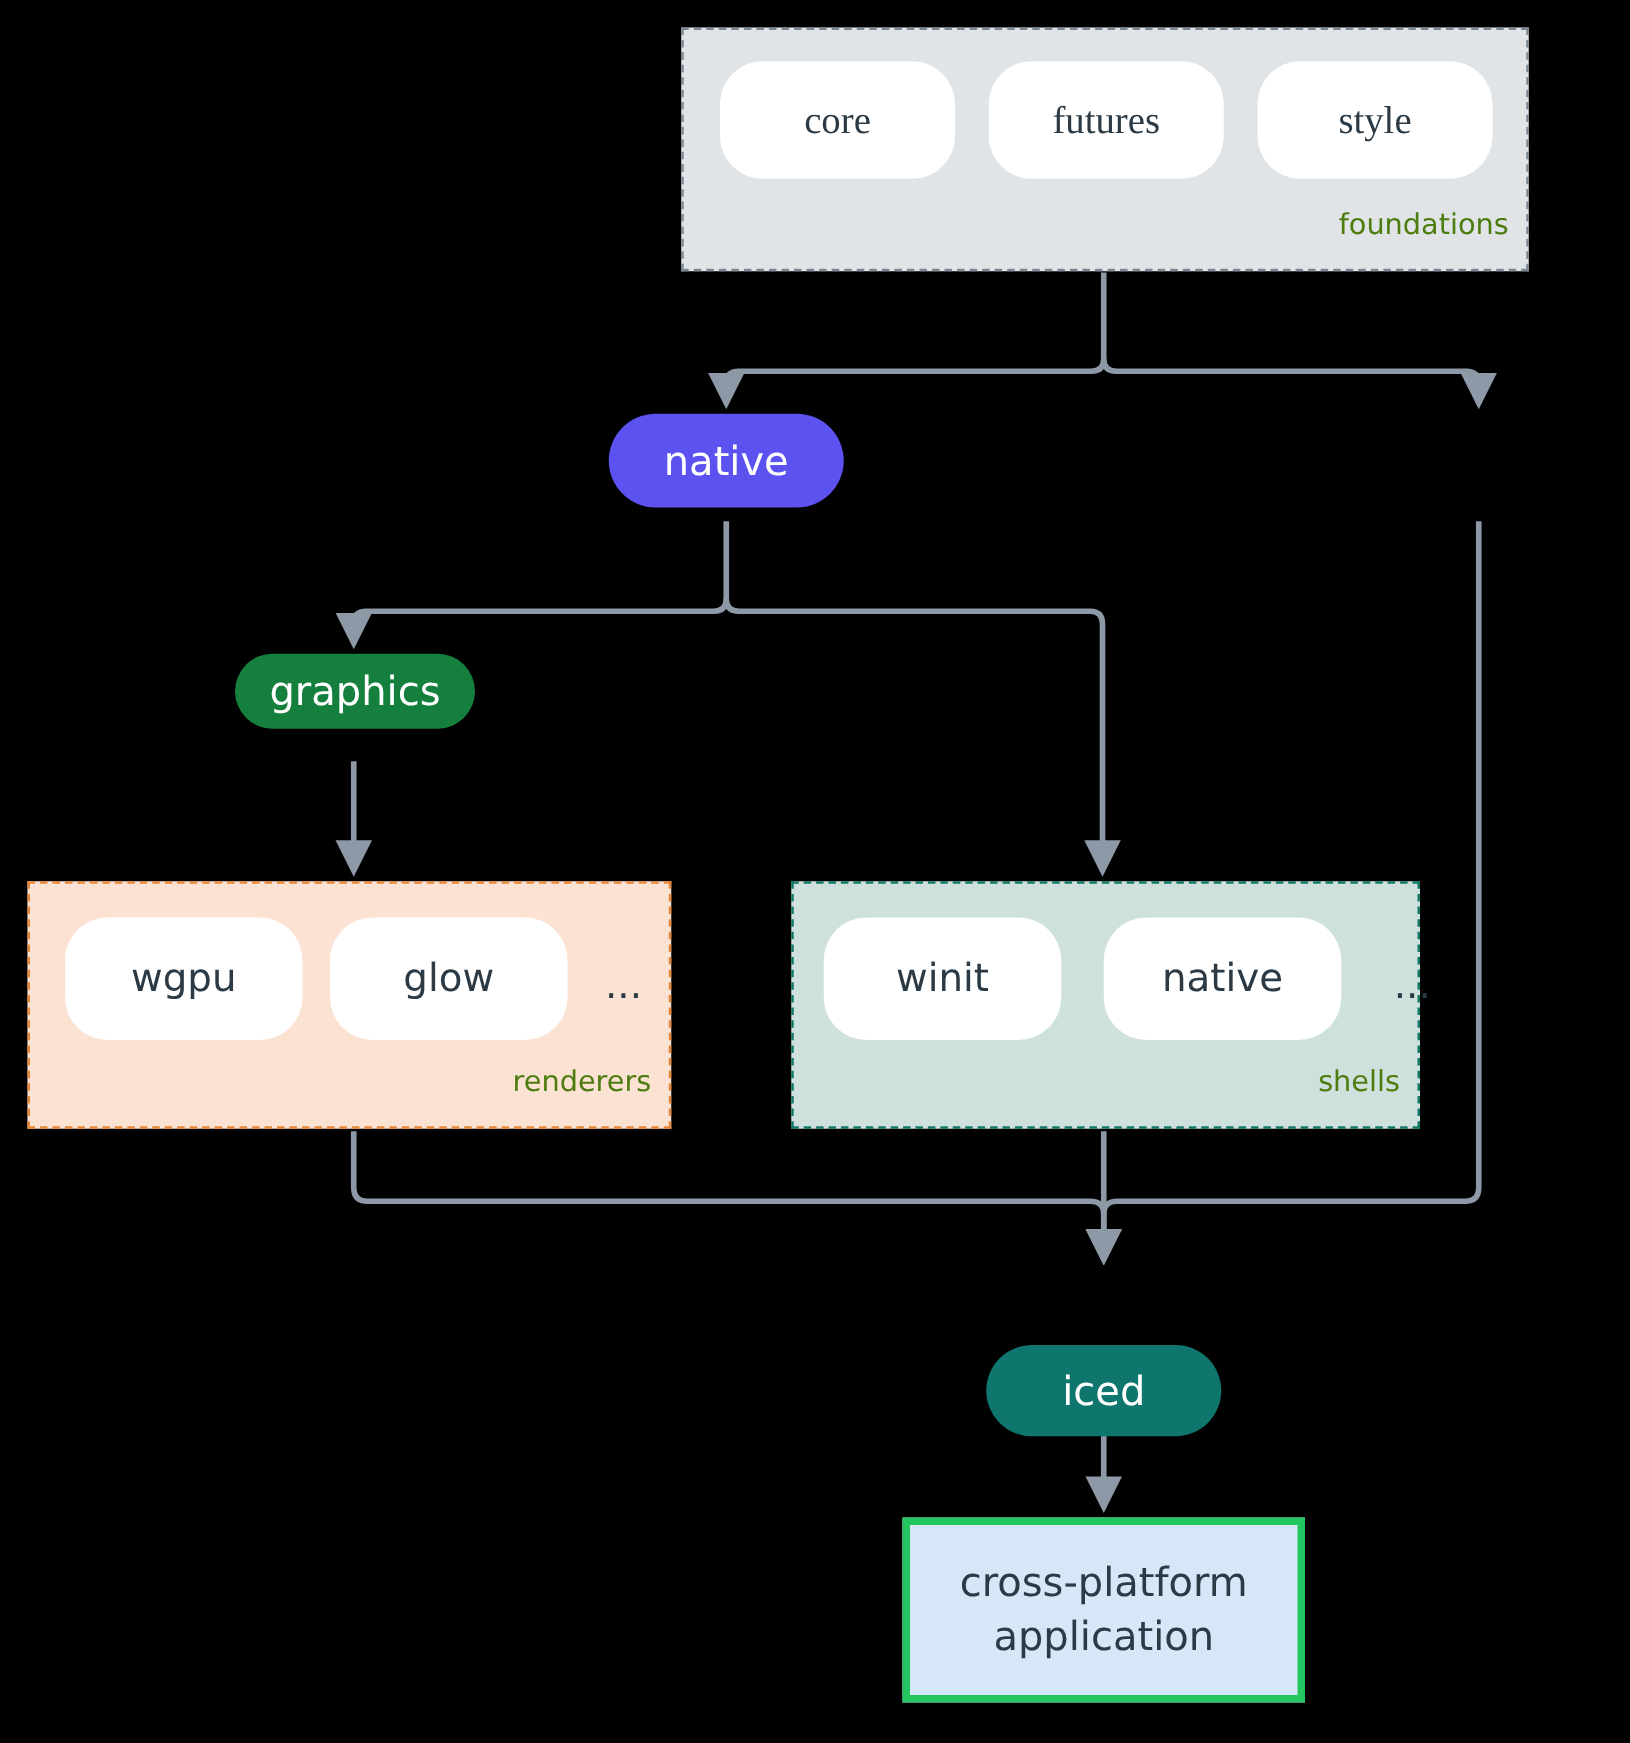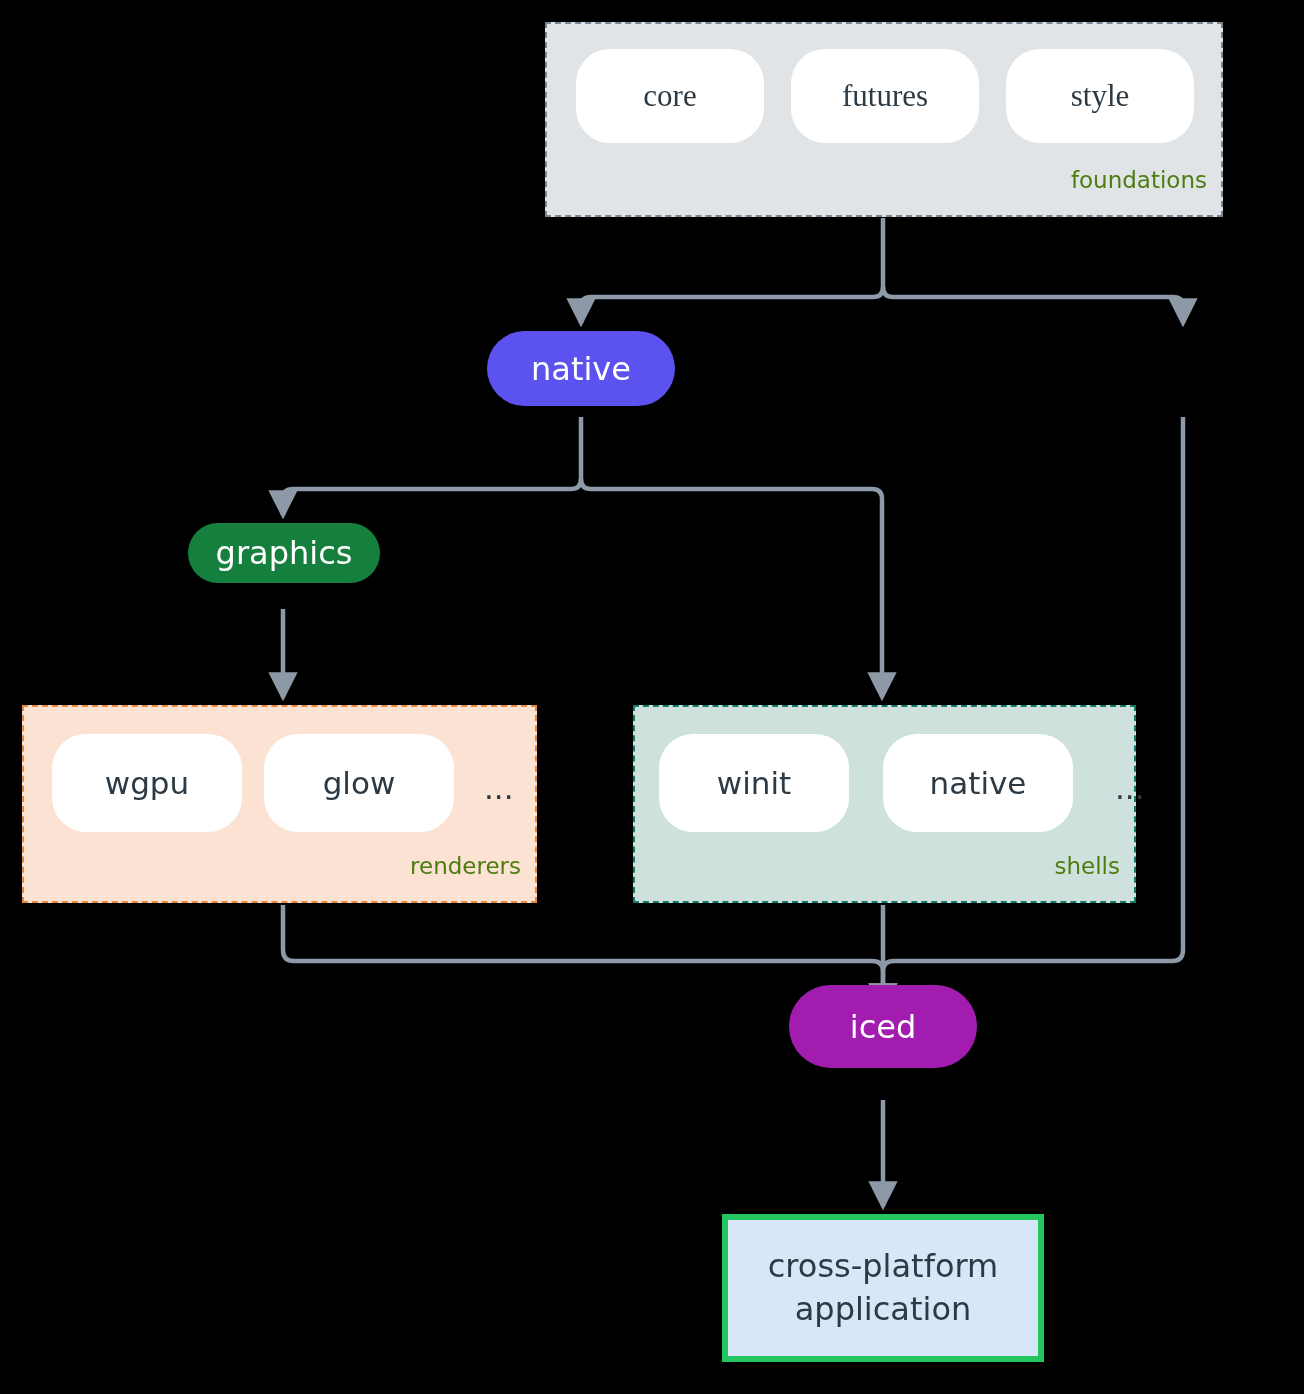"iced" #node-iced { background: #a21caf -> #0f766e; height: 83px -> 73px; top: 985px -> 1076px }
